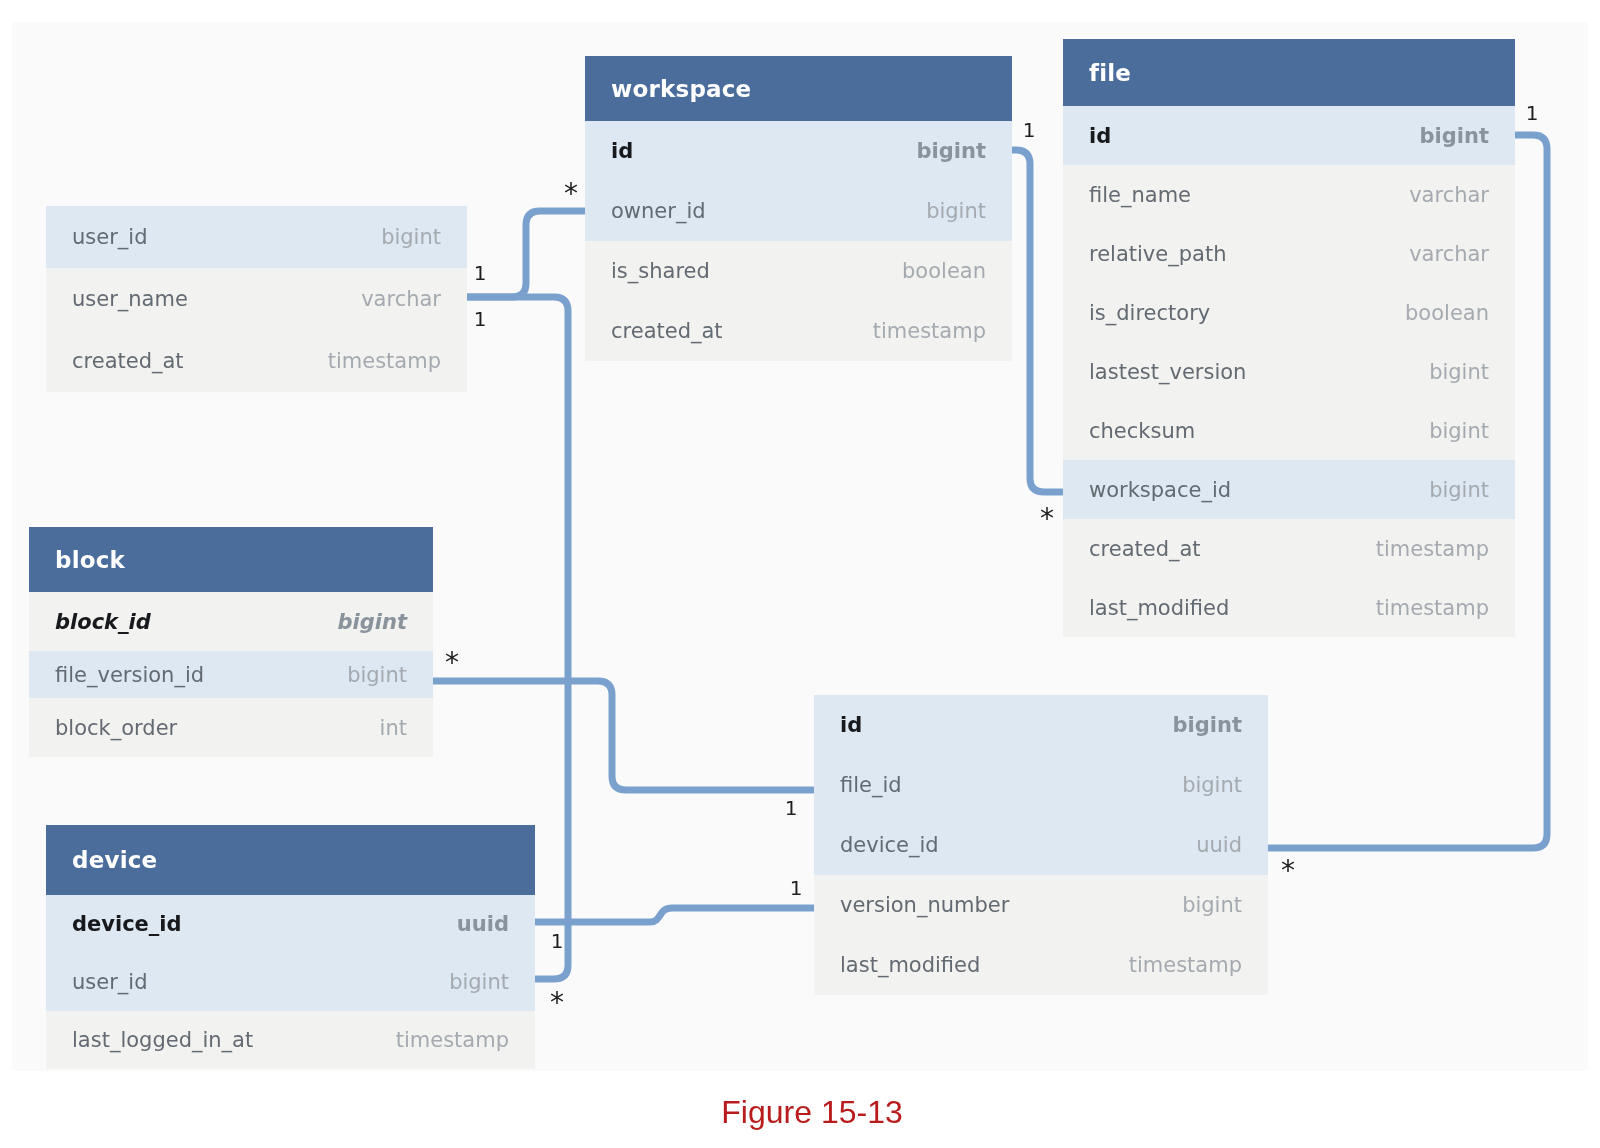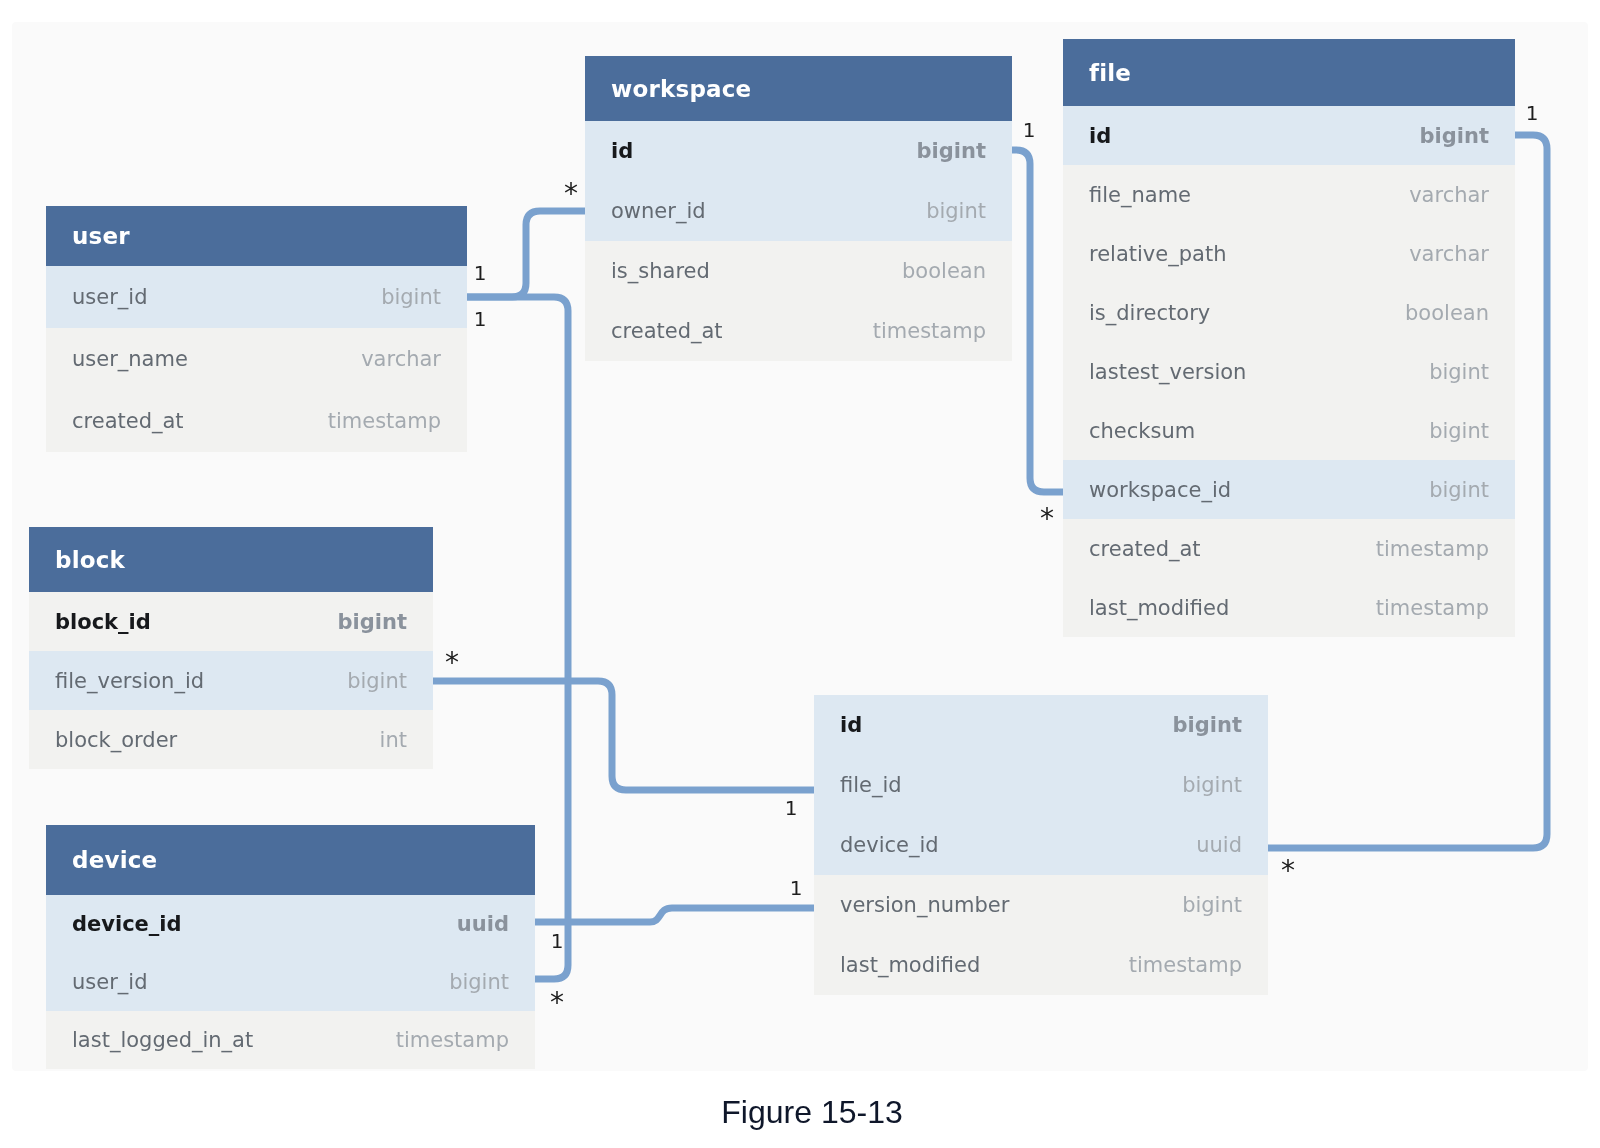"user" div.er-header { html: <div> <span>user</span> </div> -> none }
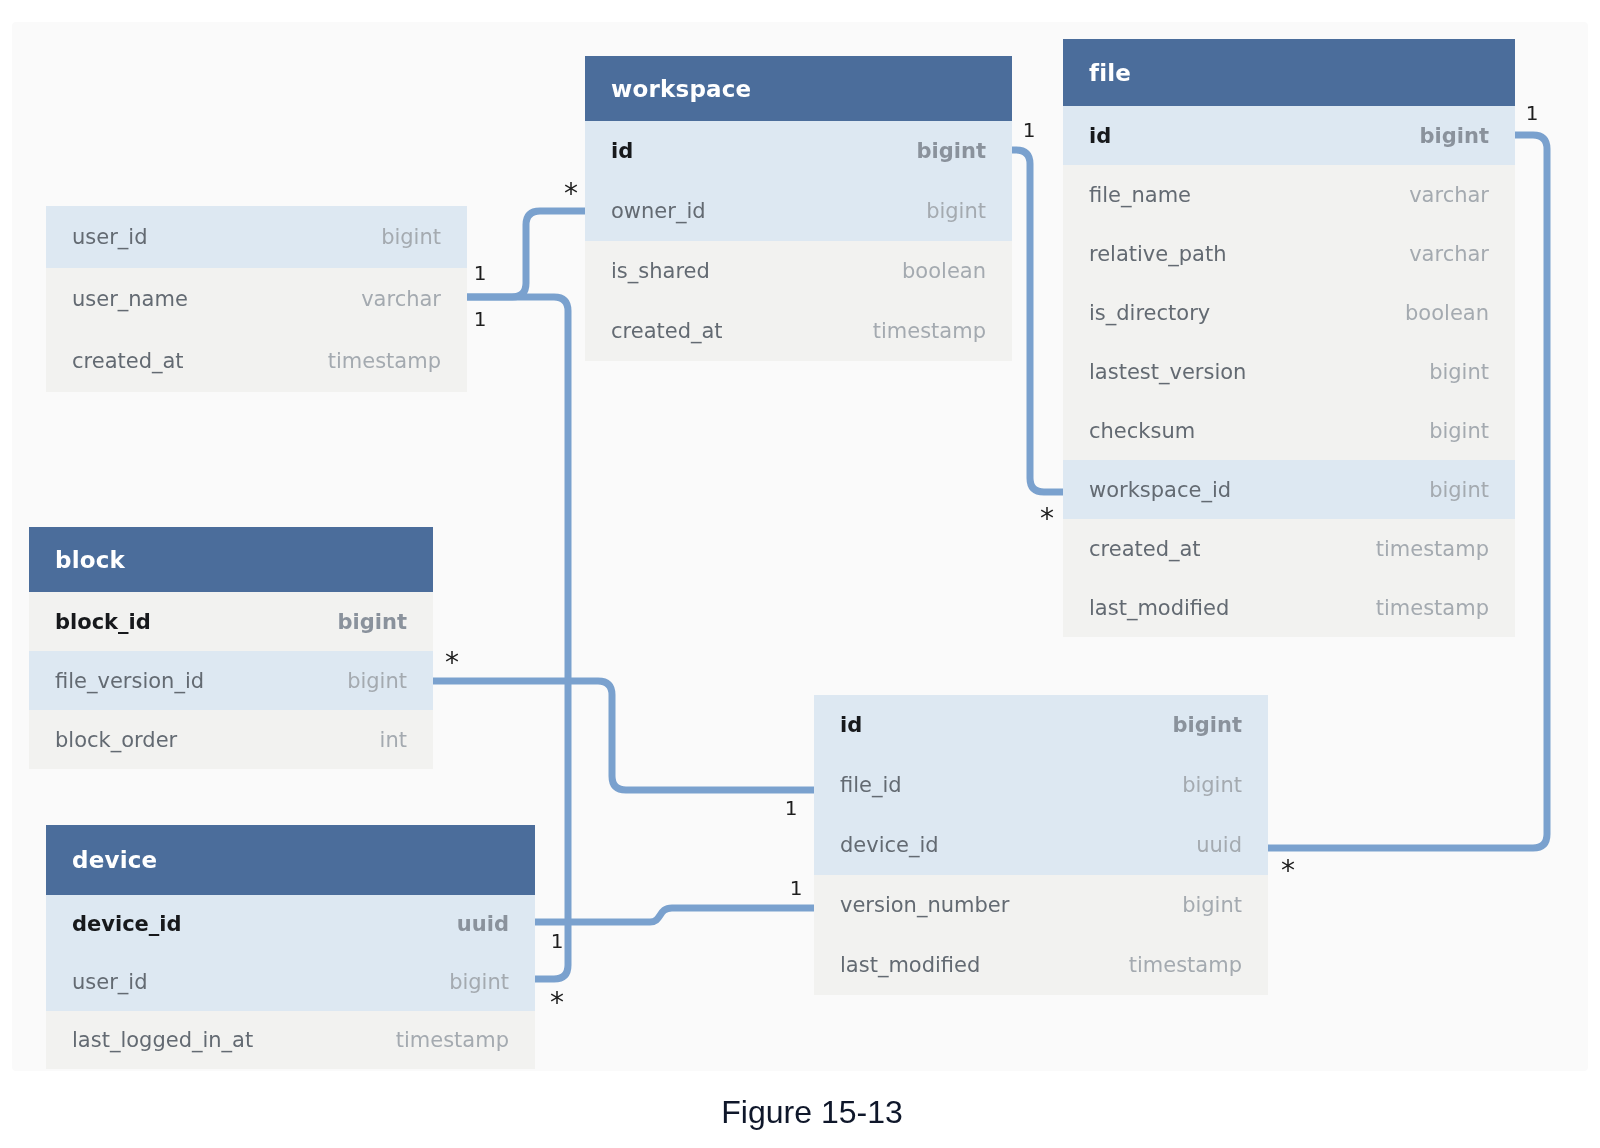"block_id" div.er-row { font-style: none -> italic }
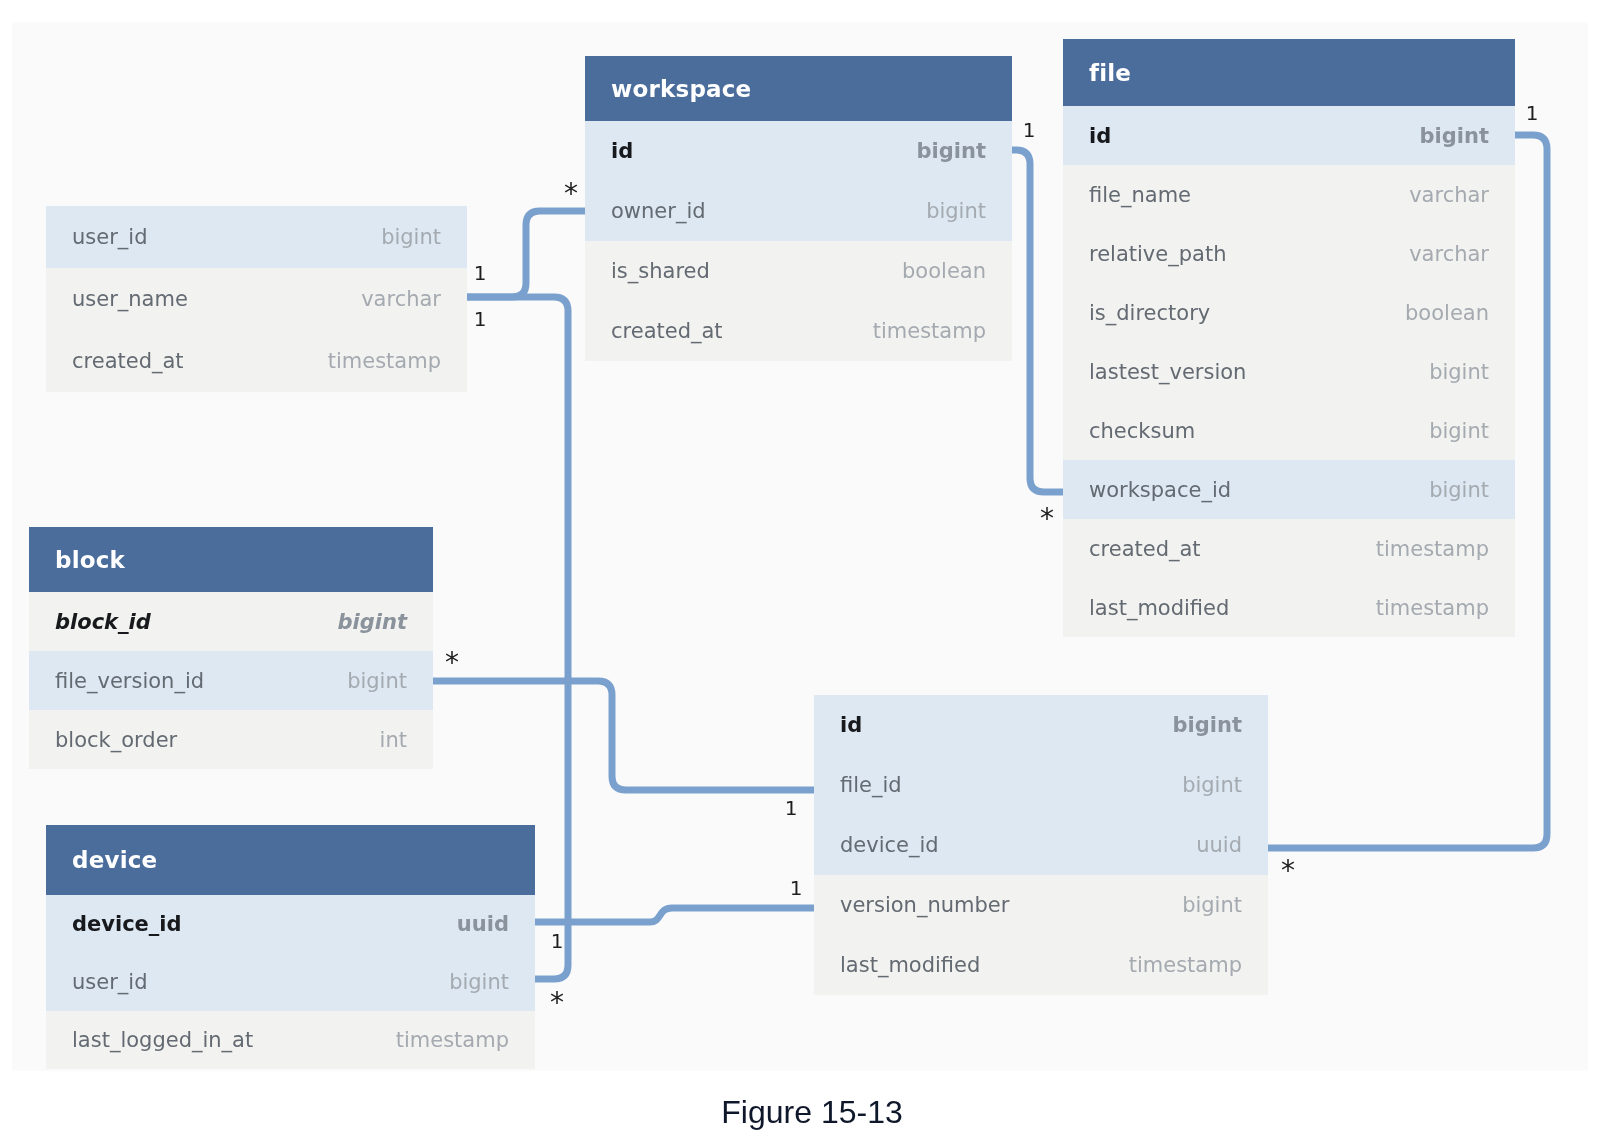"file_version_id" div.er-row { height: 59px -> 47px }
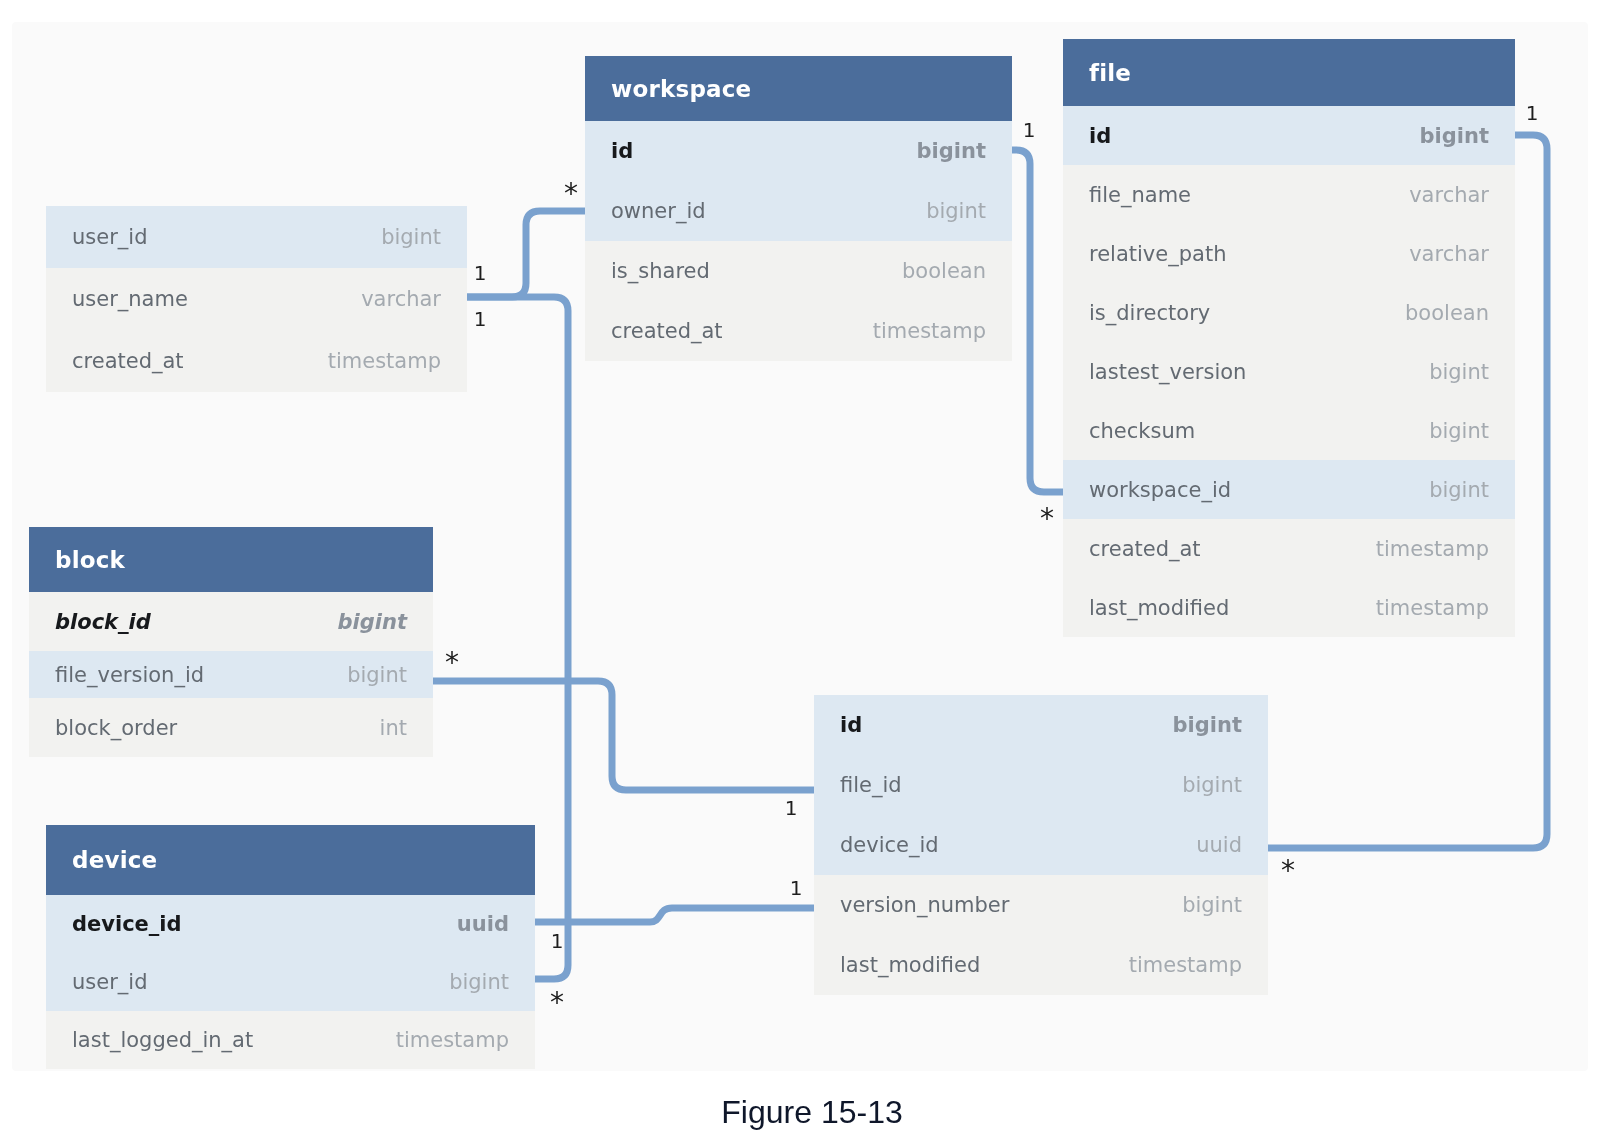"Figure 15-13" #caption { color: #0f172a -> #b91c1c }
